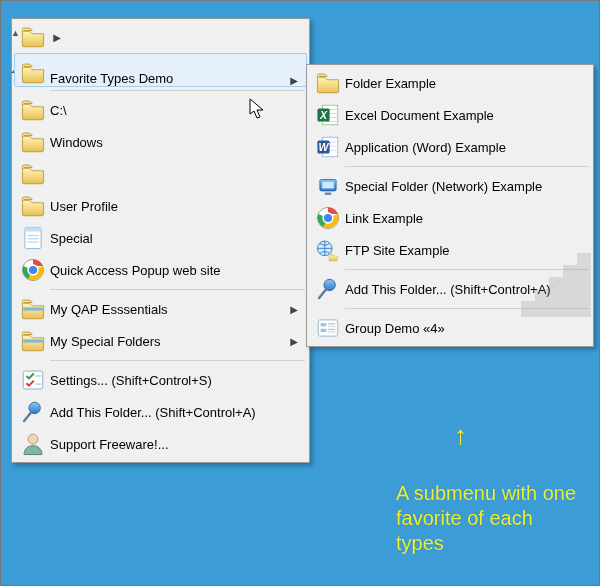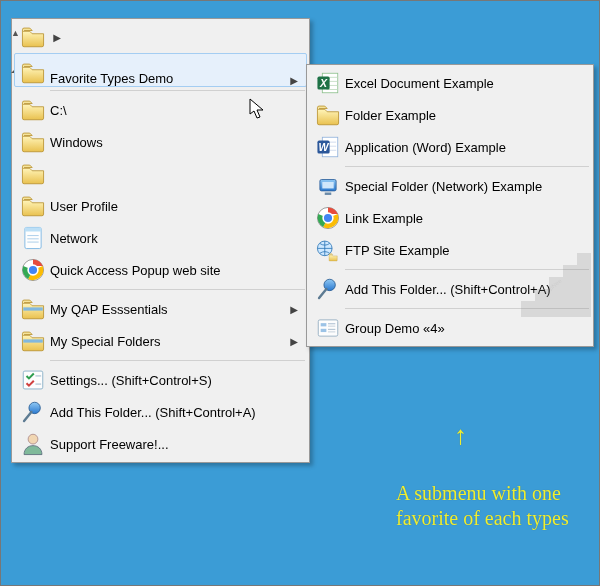"Excel Document Example" div.row { order: before "Folder Example" -> after "Folder Example" }
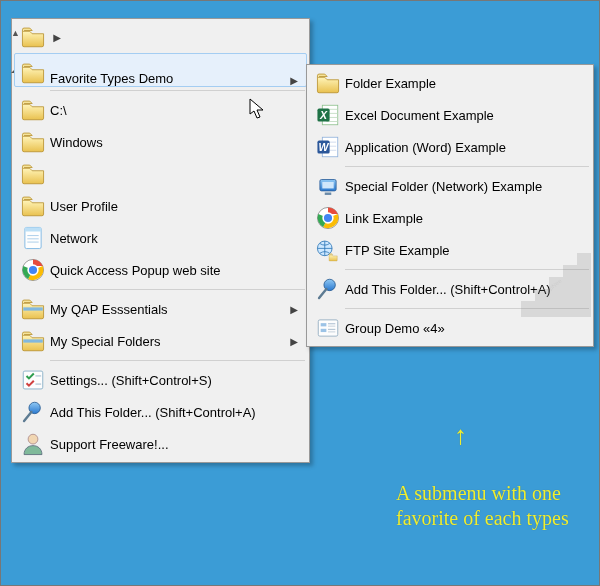"Network" div.label { text: Network -> Special }
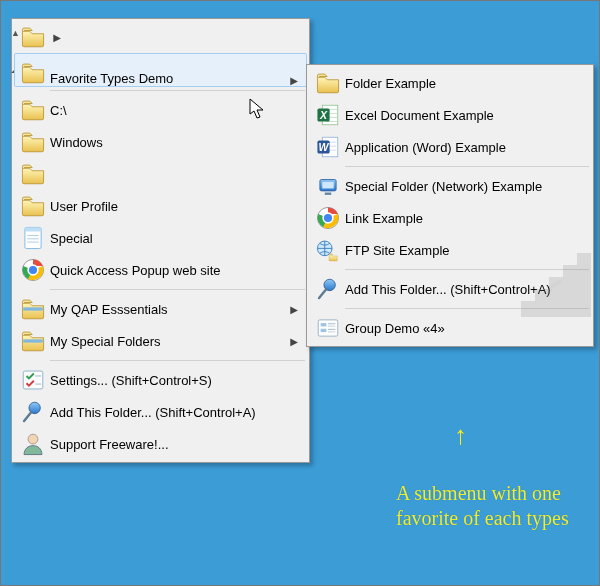"A submenu with one favorite" .annot { font-family: Liberation Serif, serif -> Liberation Sans, sans-serif }
